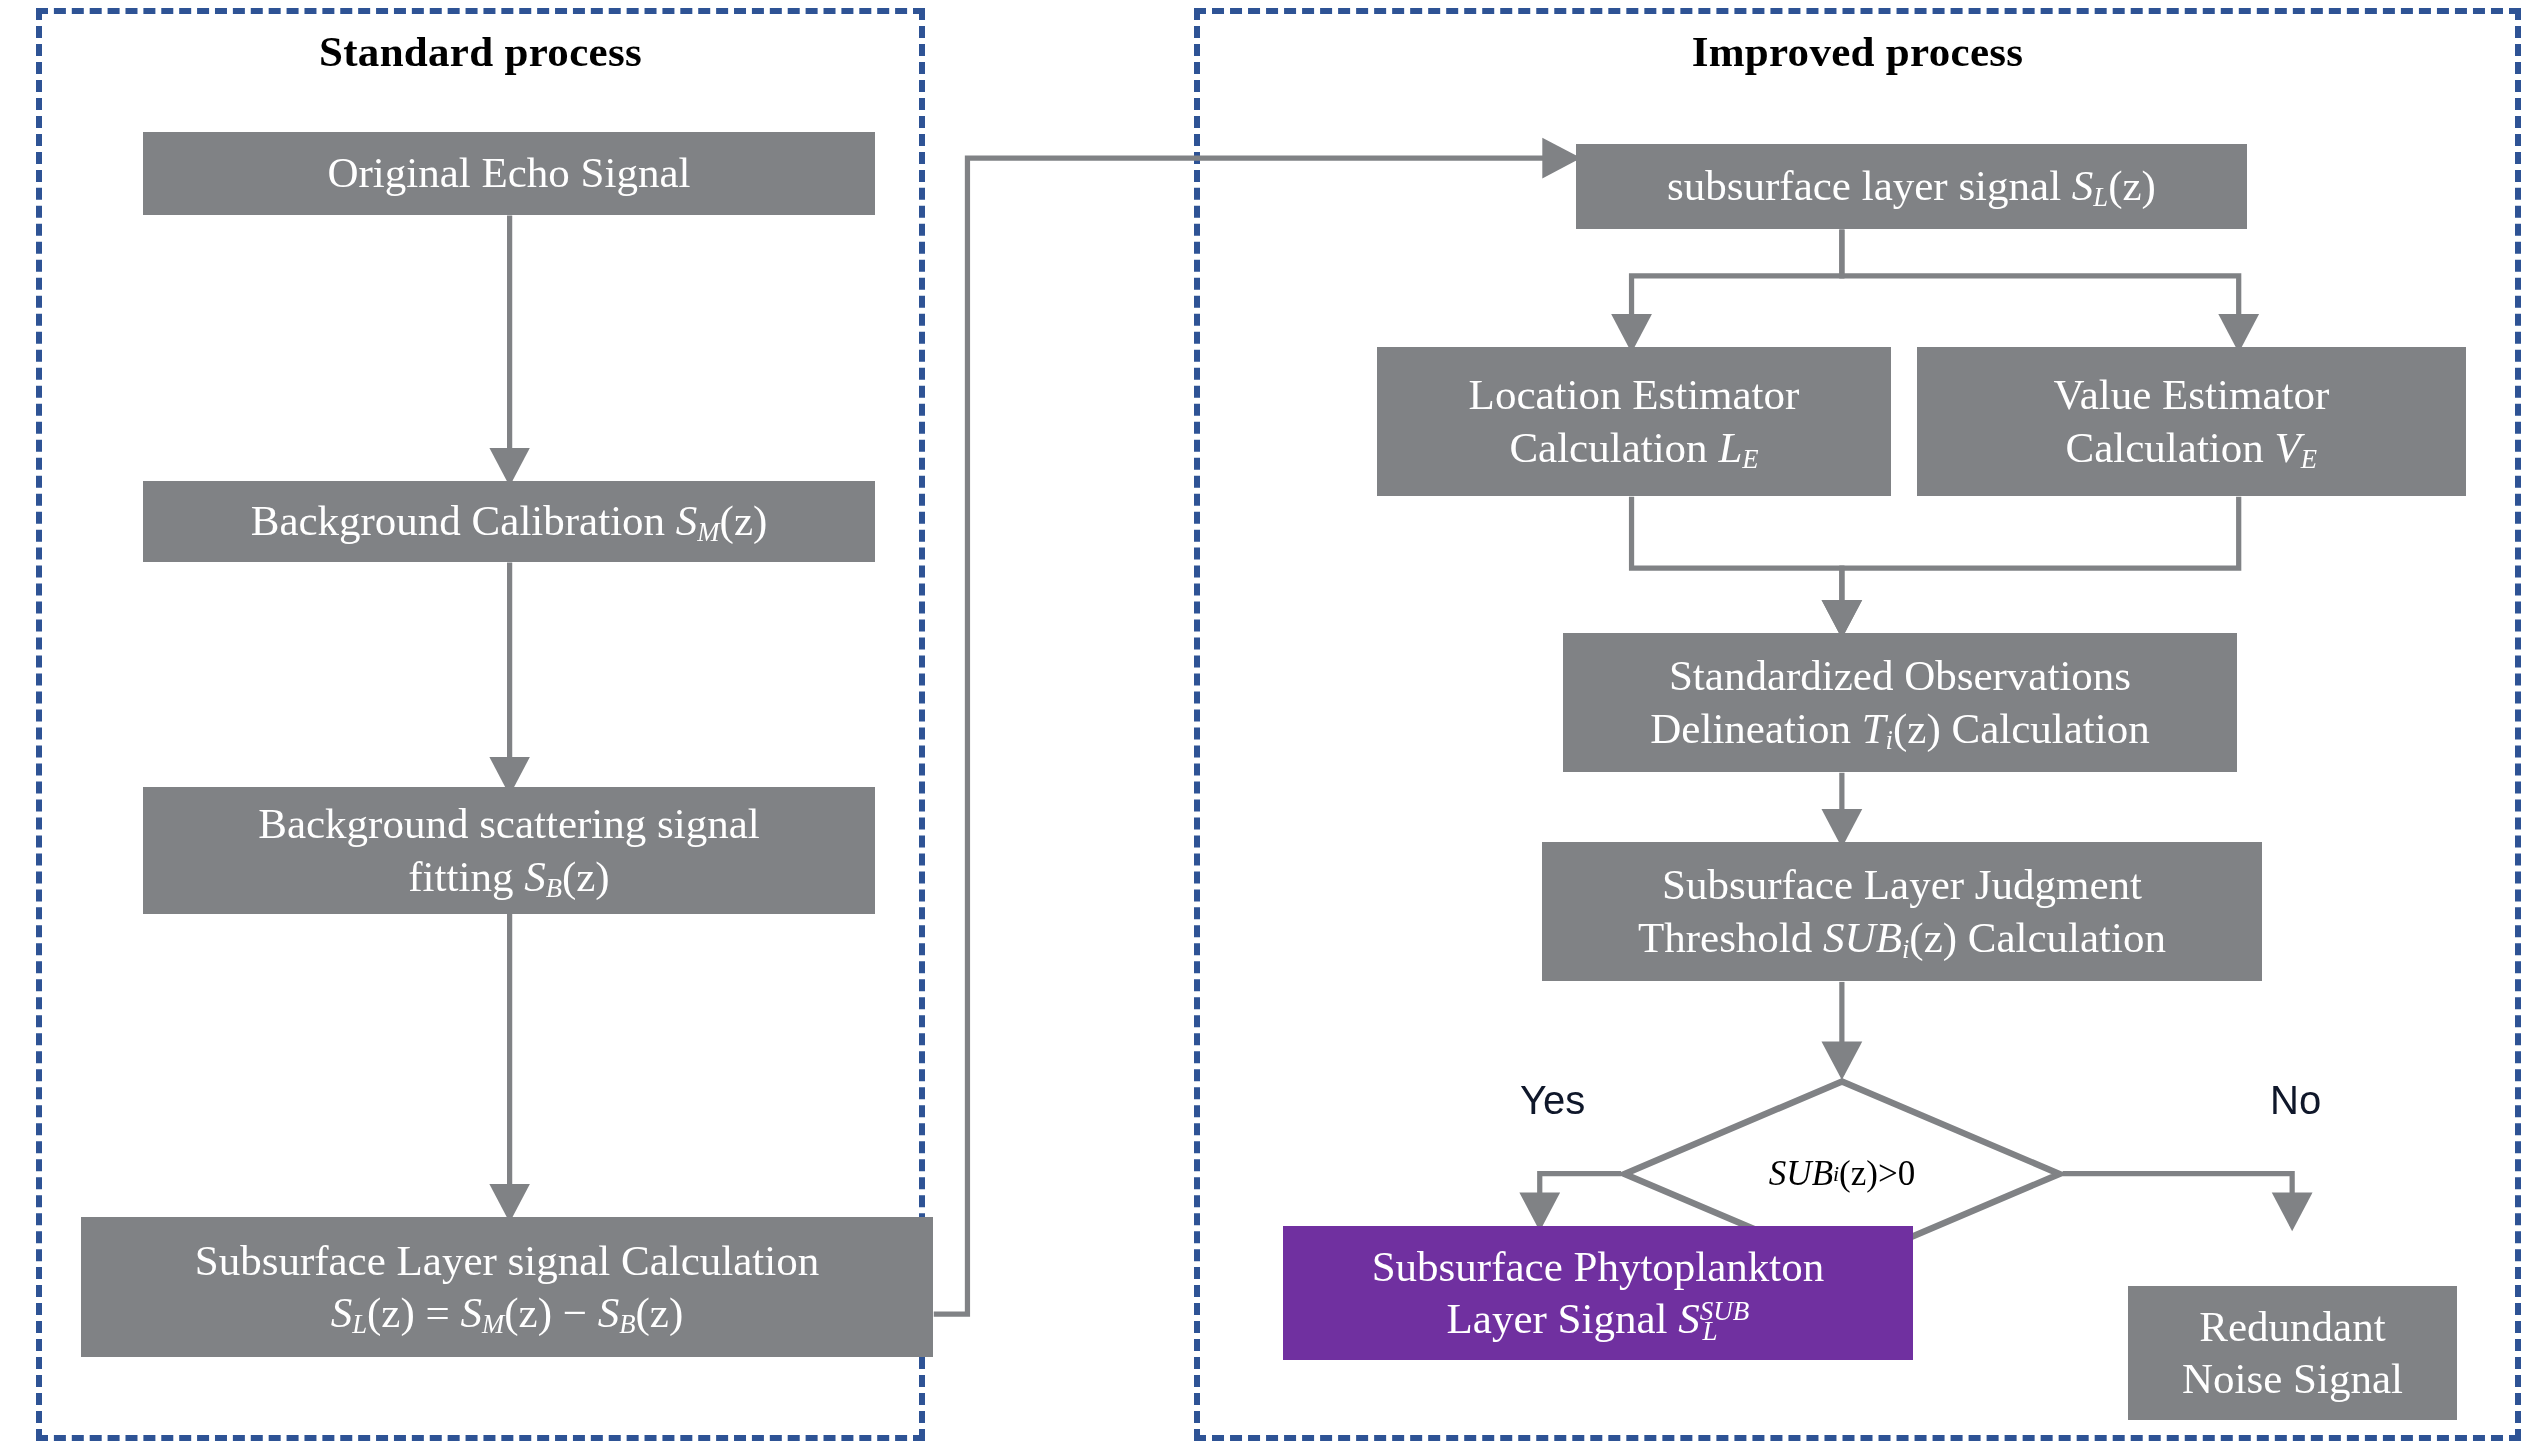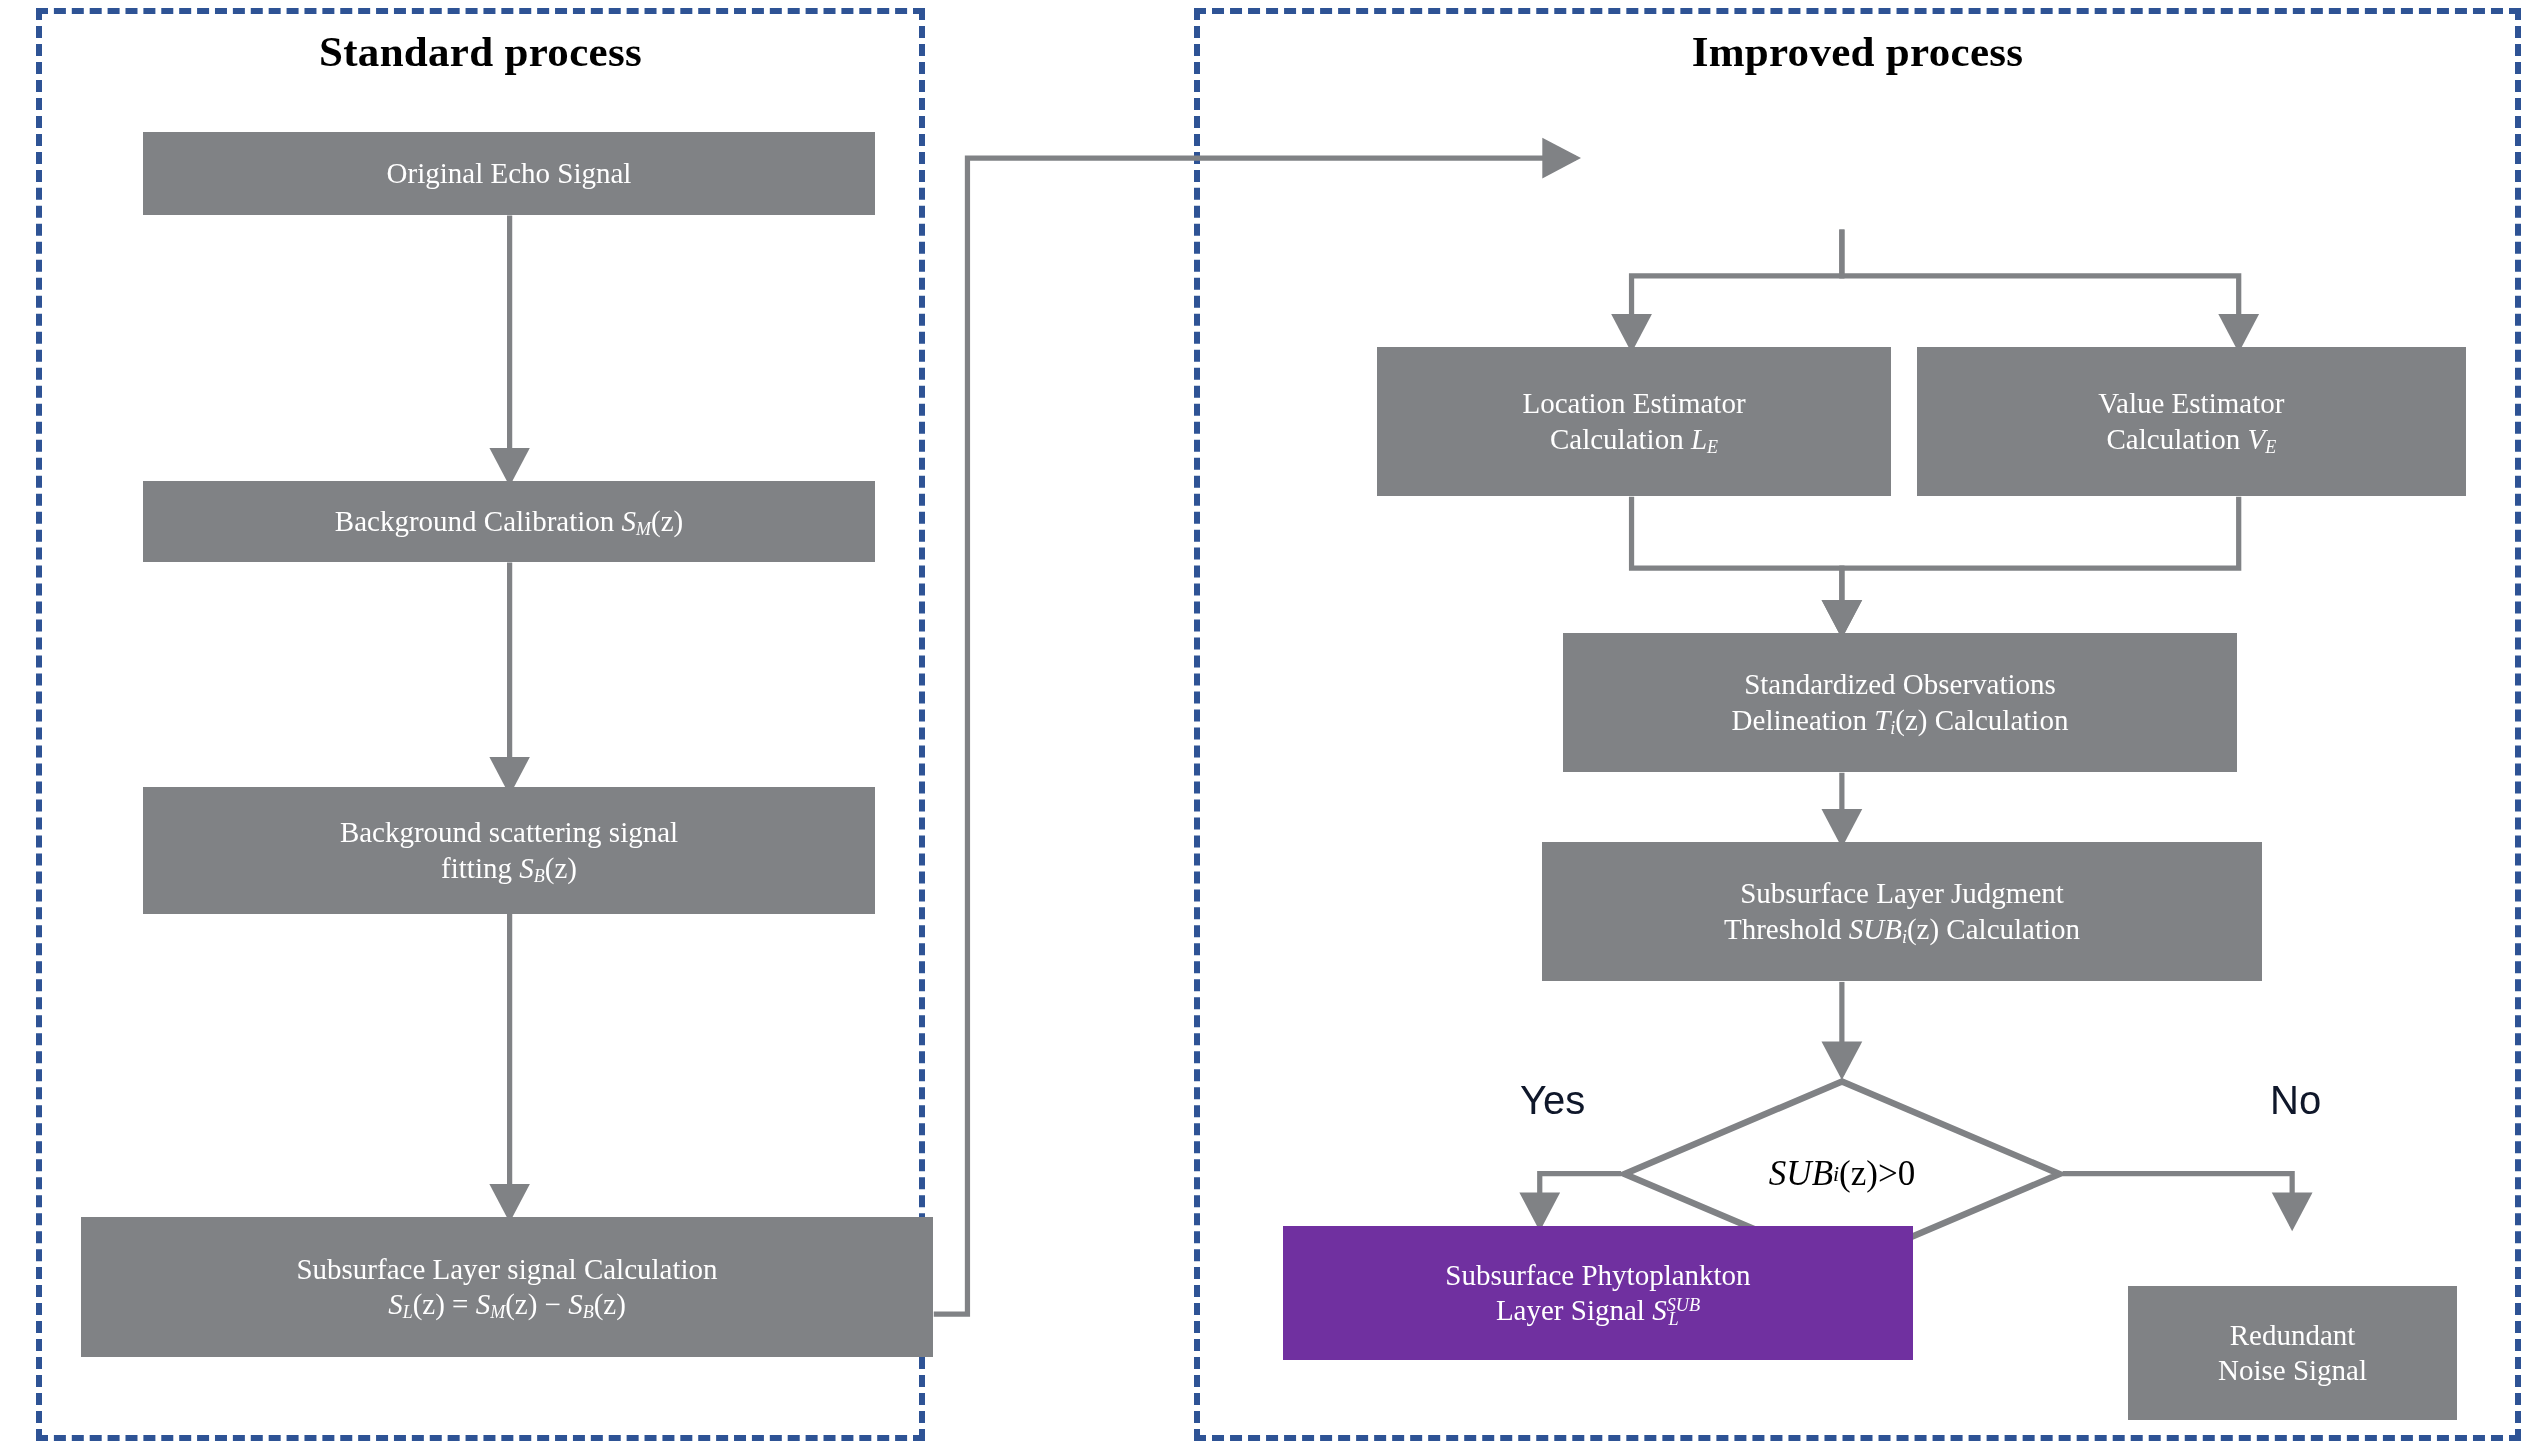"Original Echo Signal" .node { font-size: 29px -> 43px }
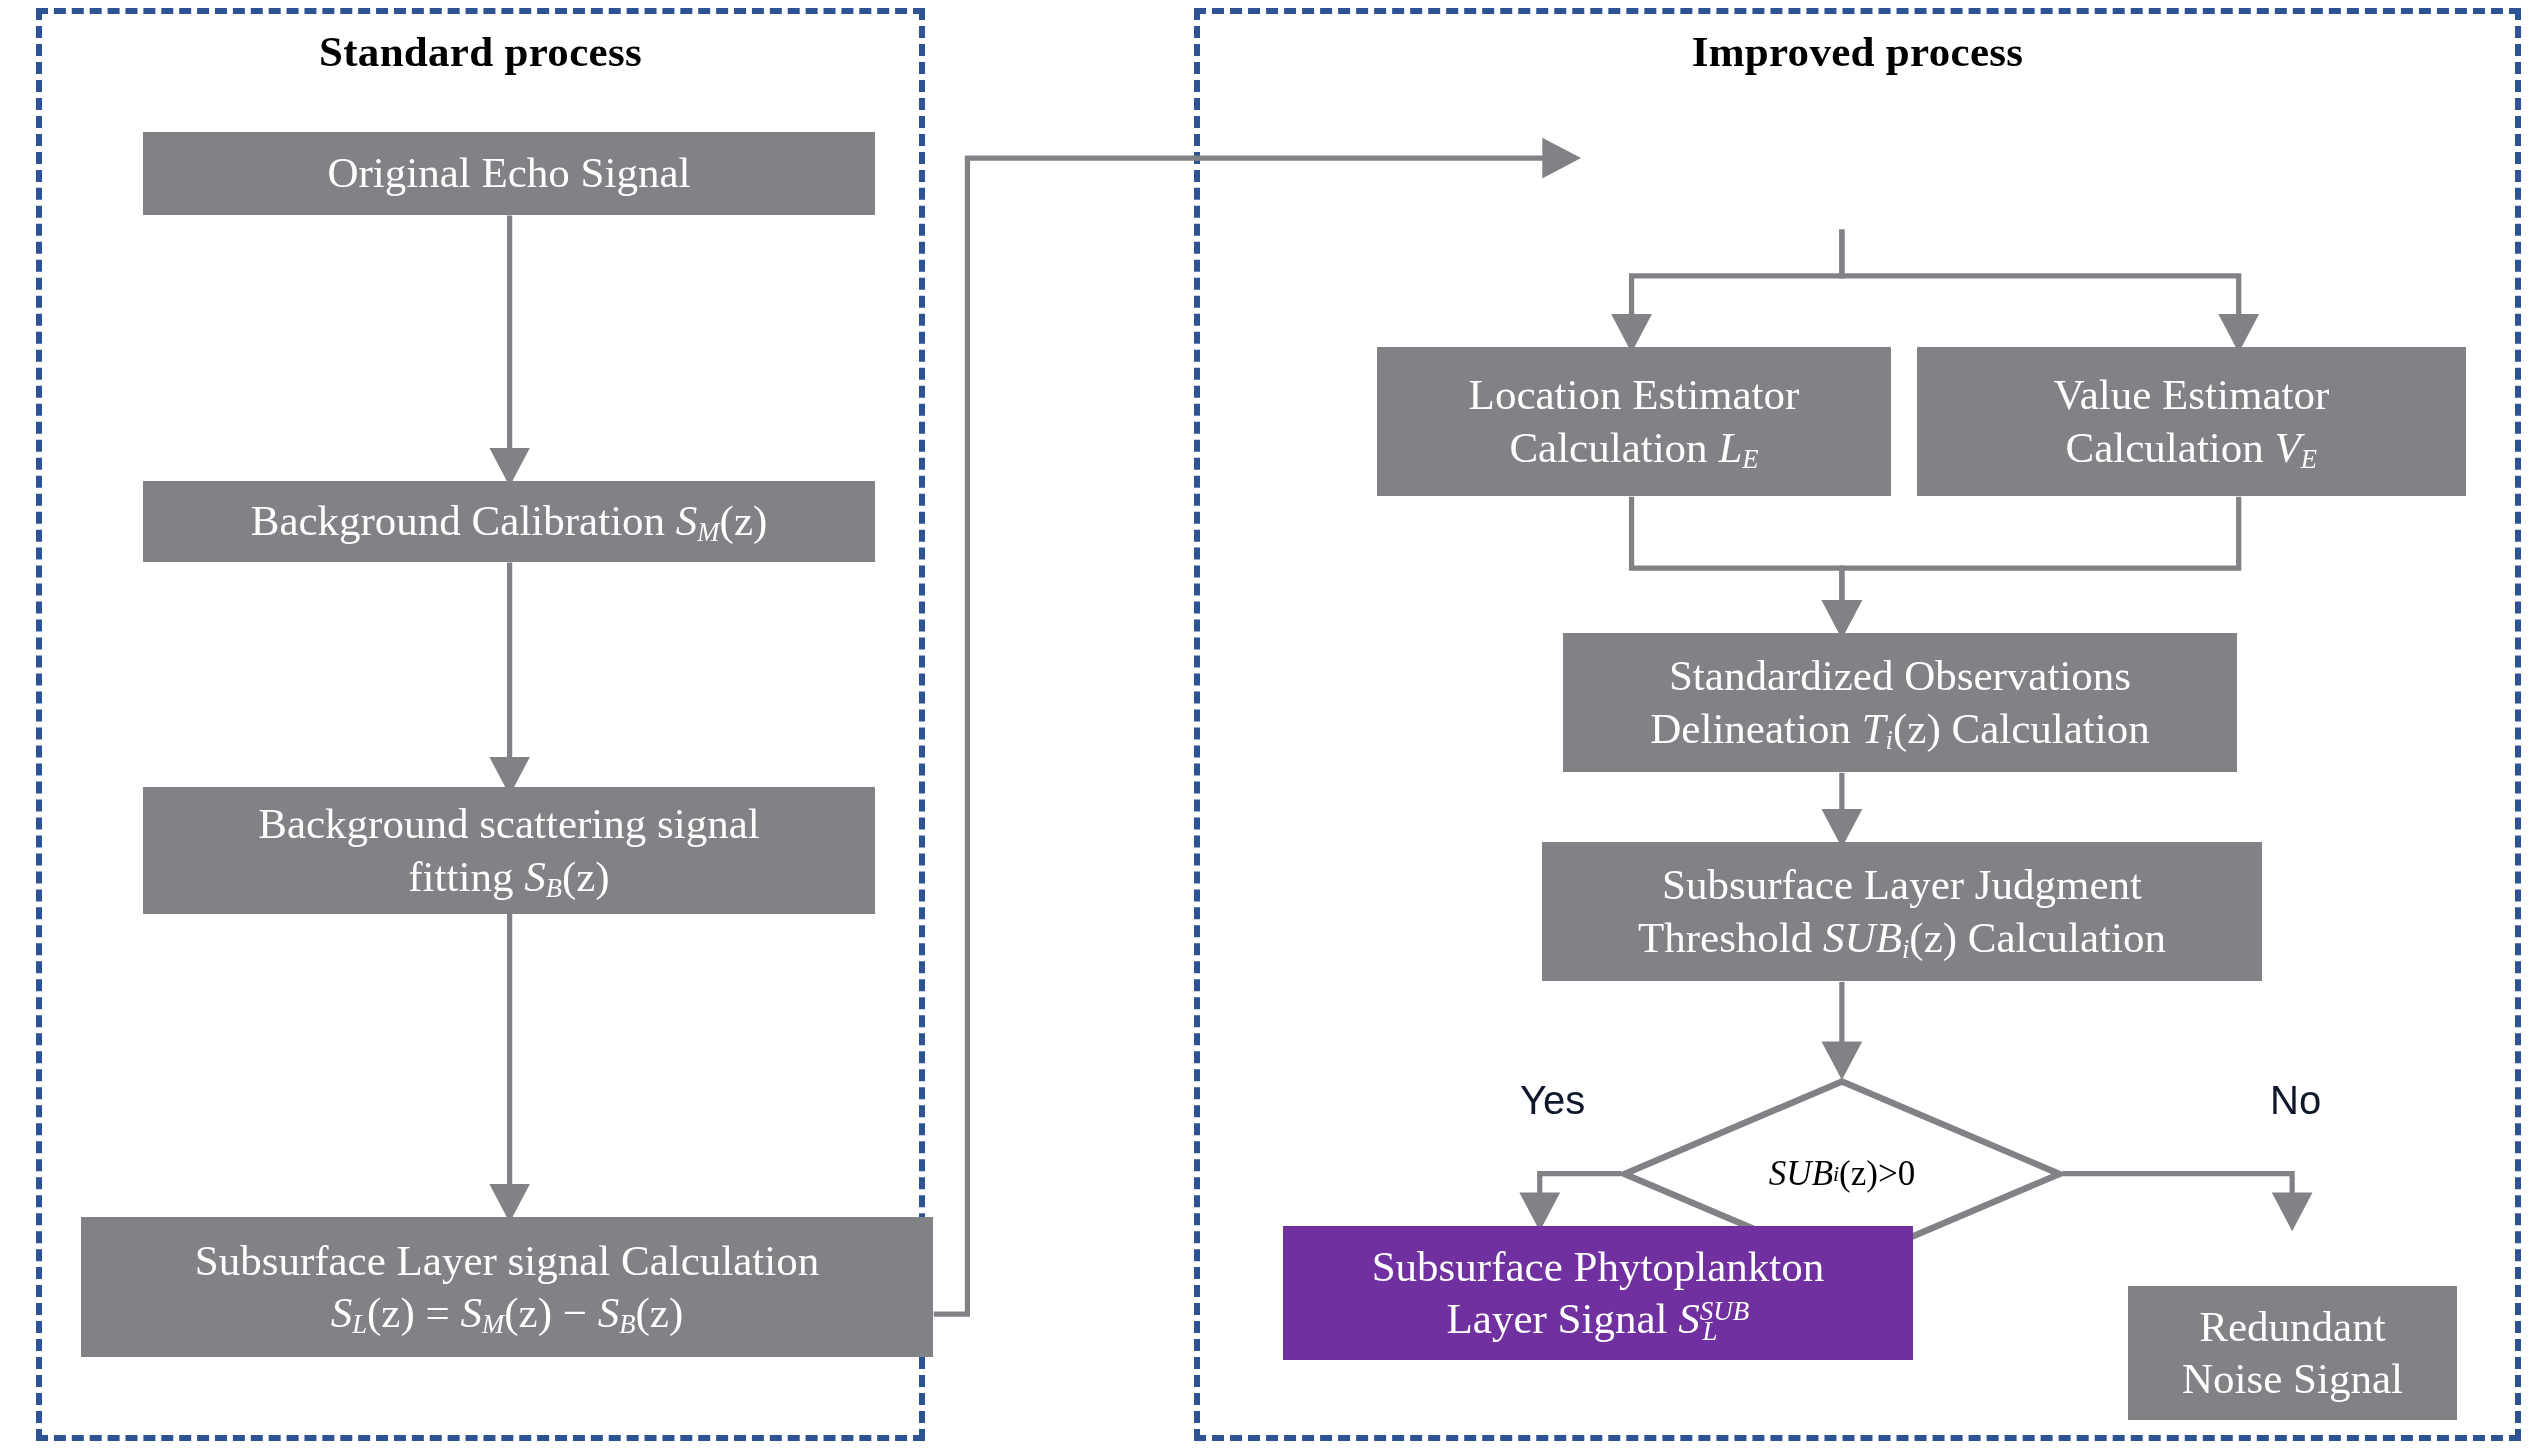"subsurface layer signal SL(z)" div.node { html: none -> <div> <span><span>subsurface layer signal </span><i>S</i><sub>L</sub><span>(z)</span></span> </div> }
